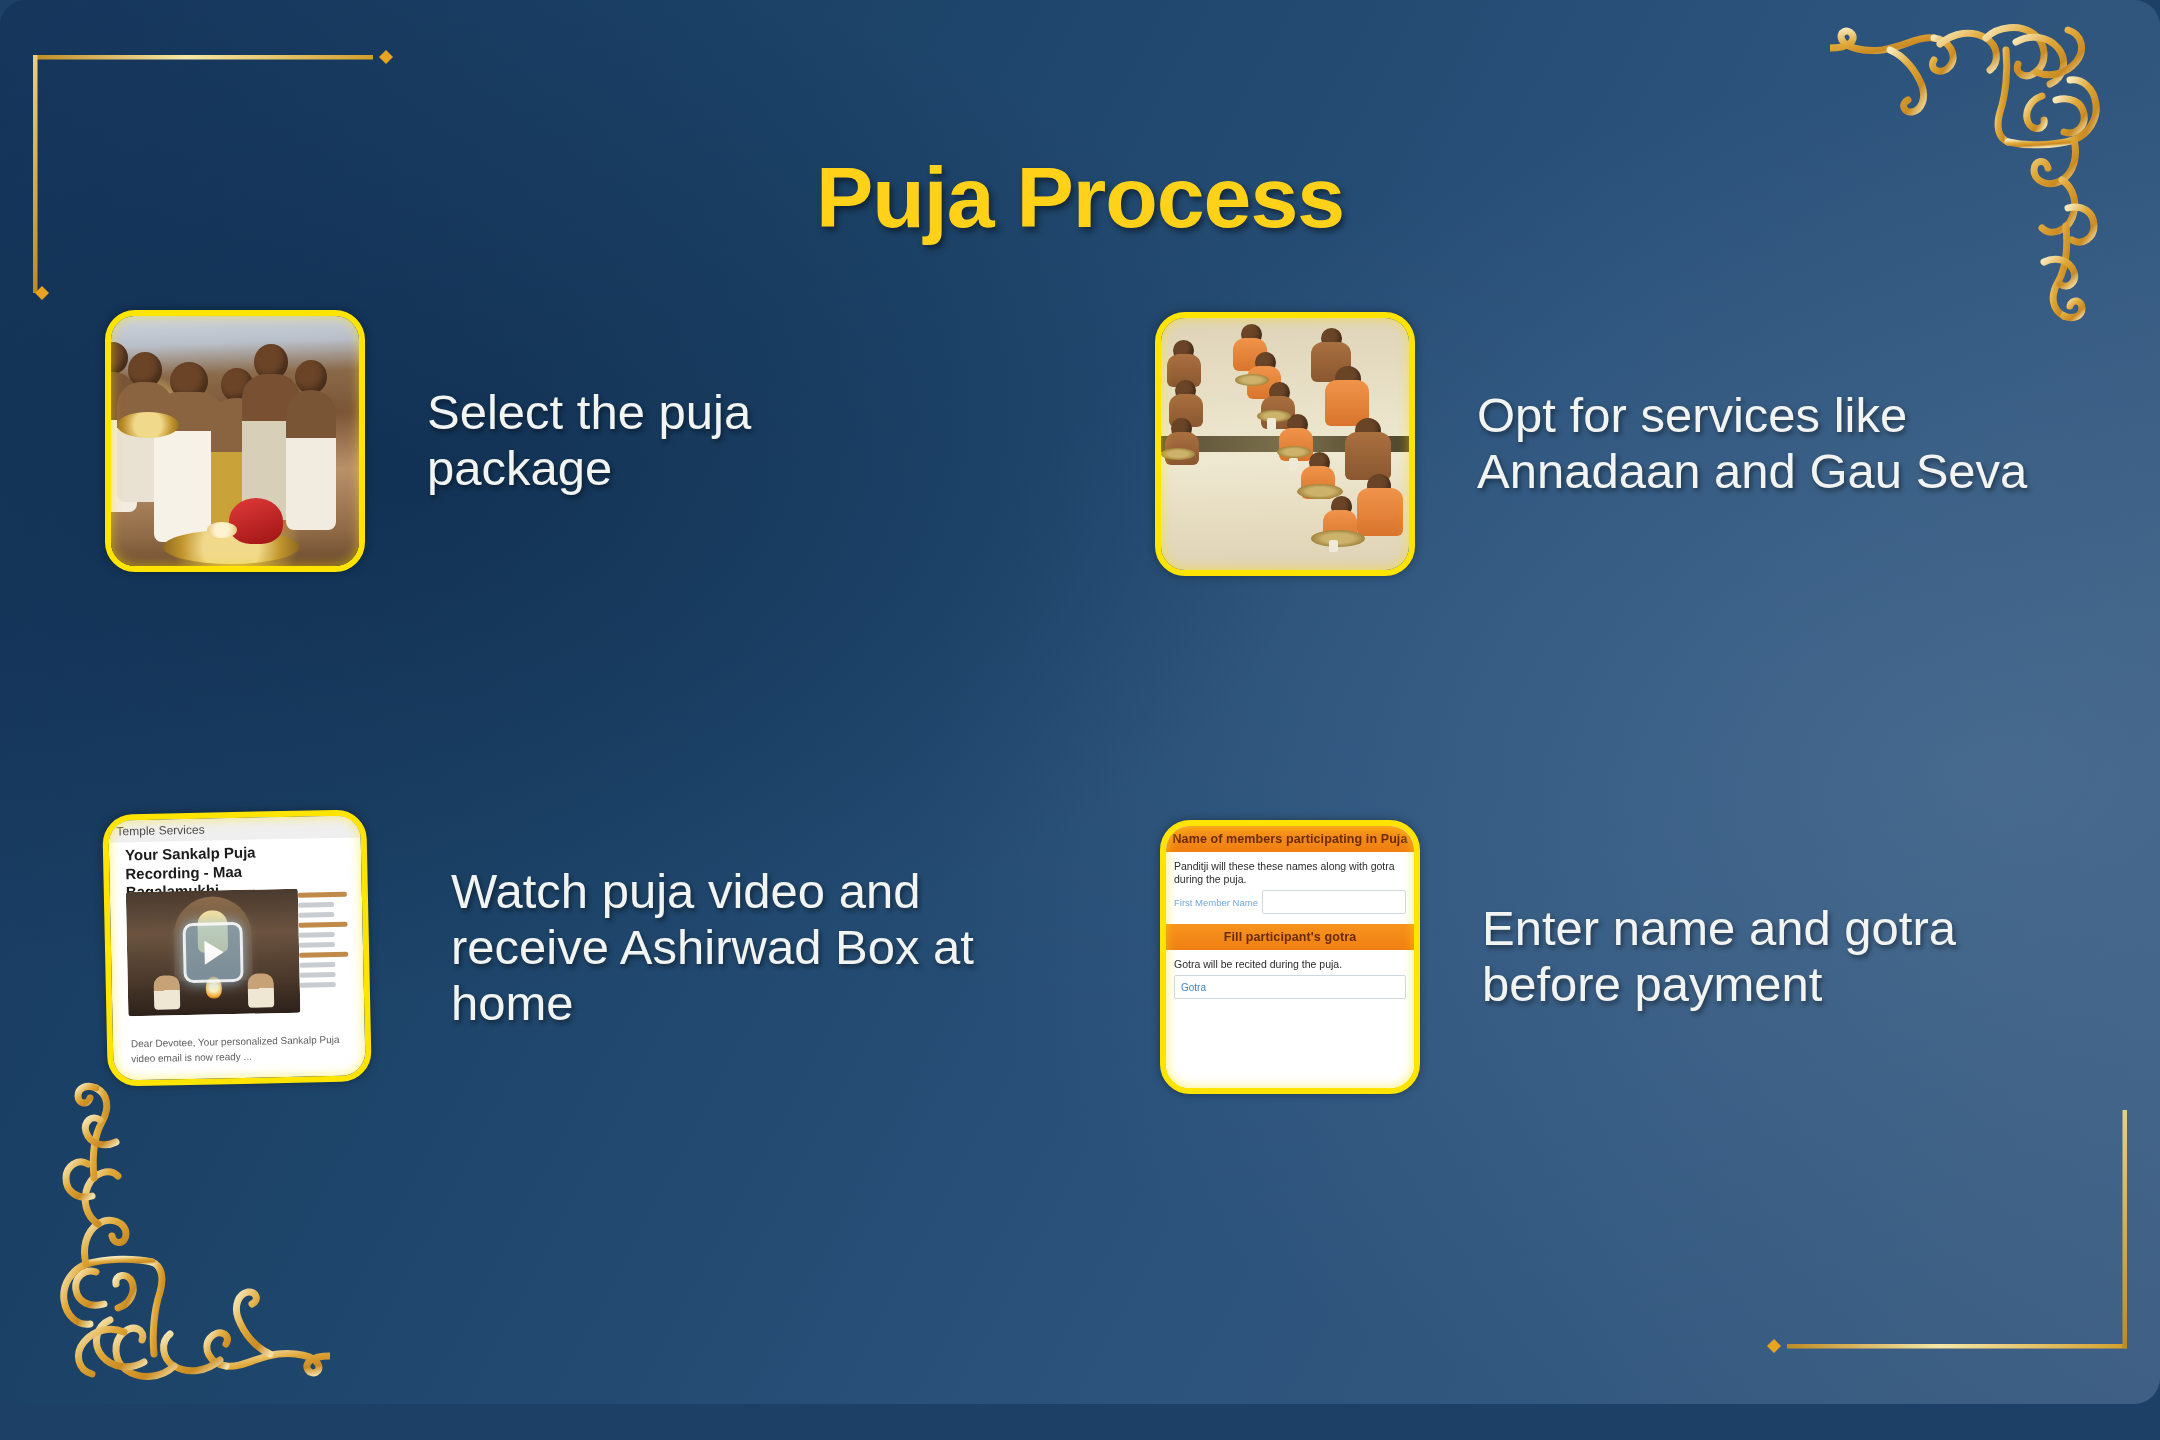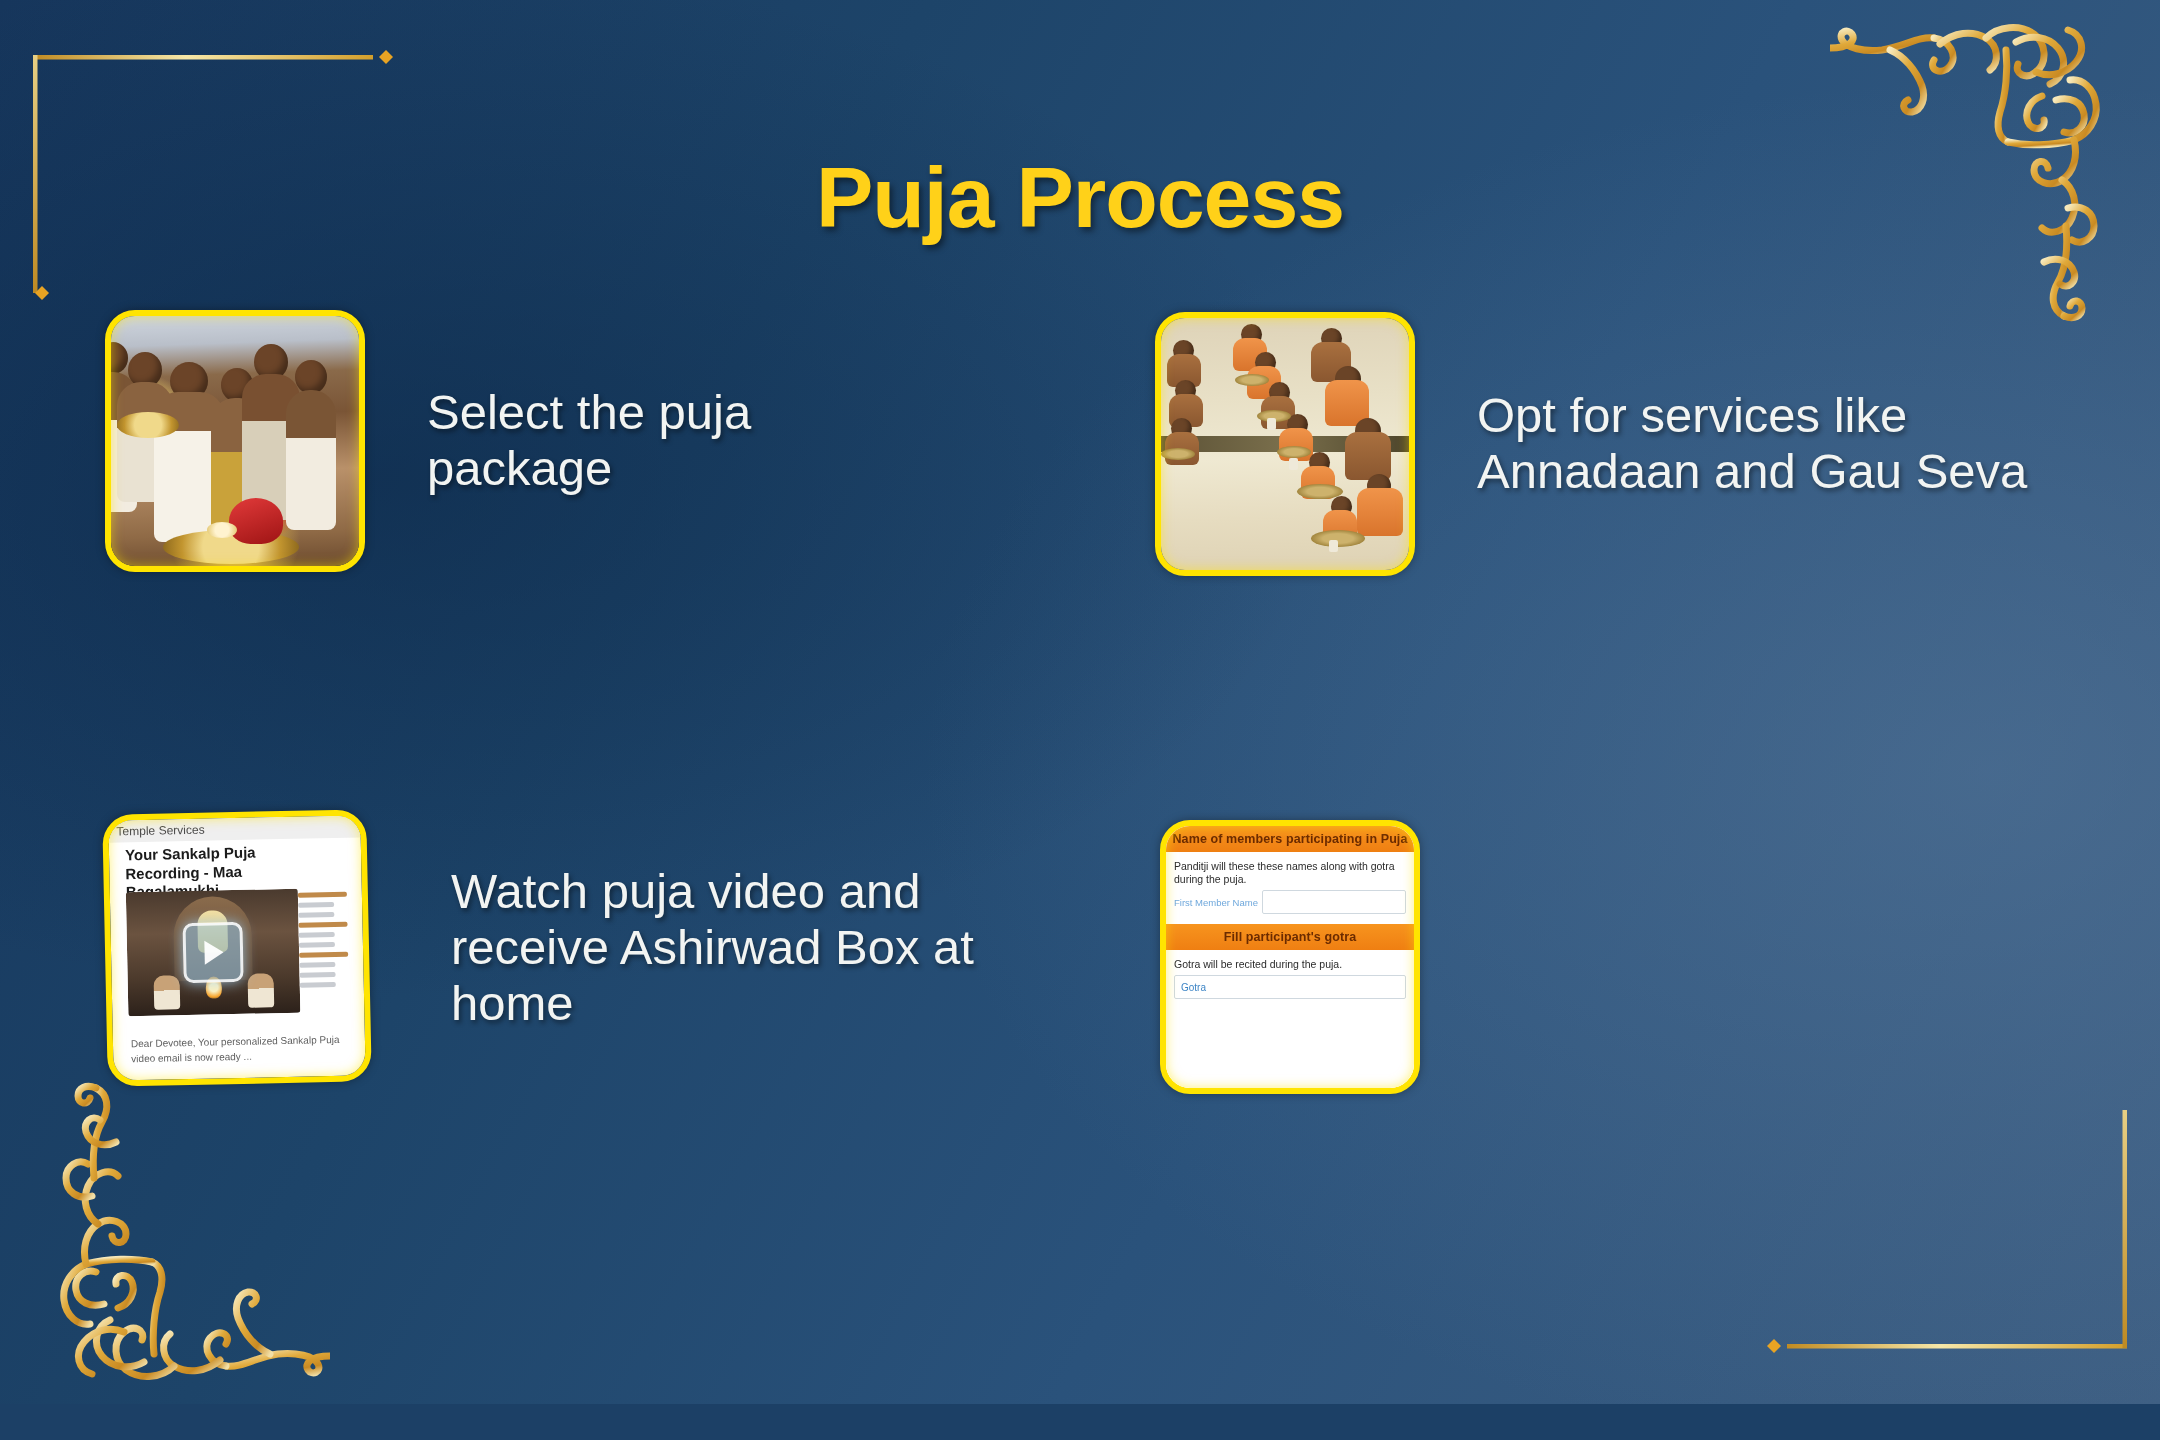"Puja Process" #slide { border-radius: none -> 26px }
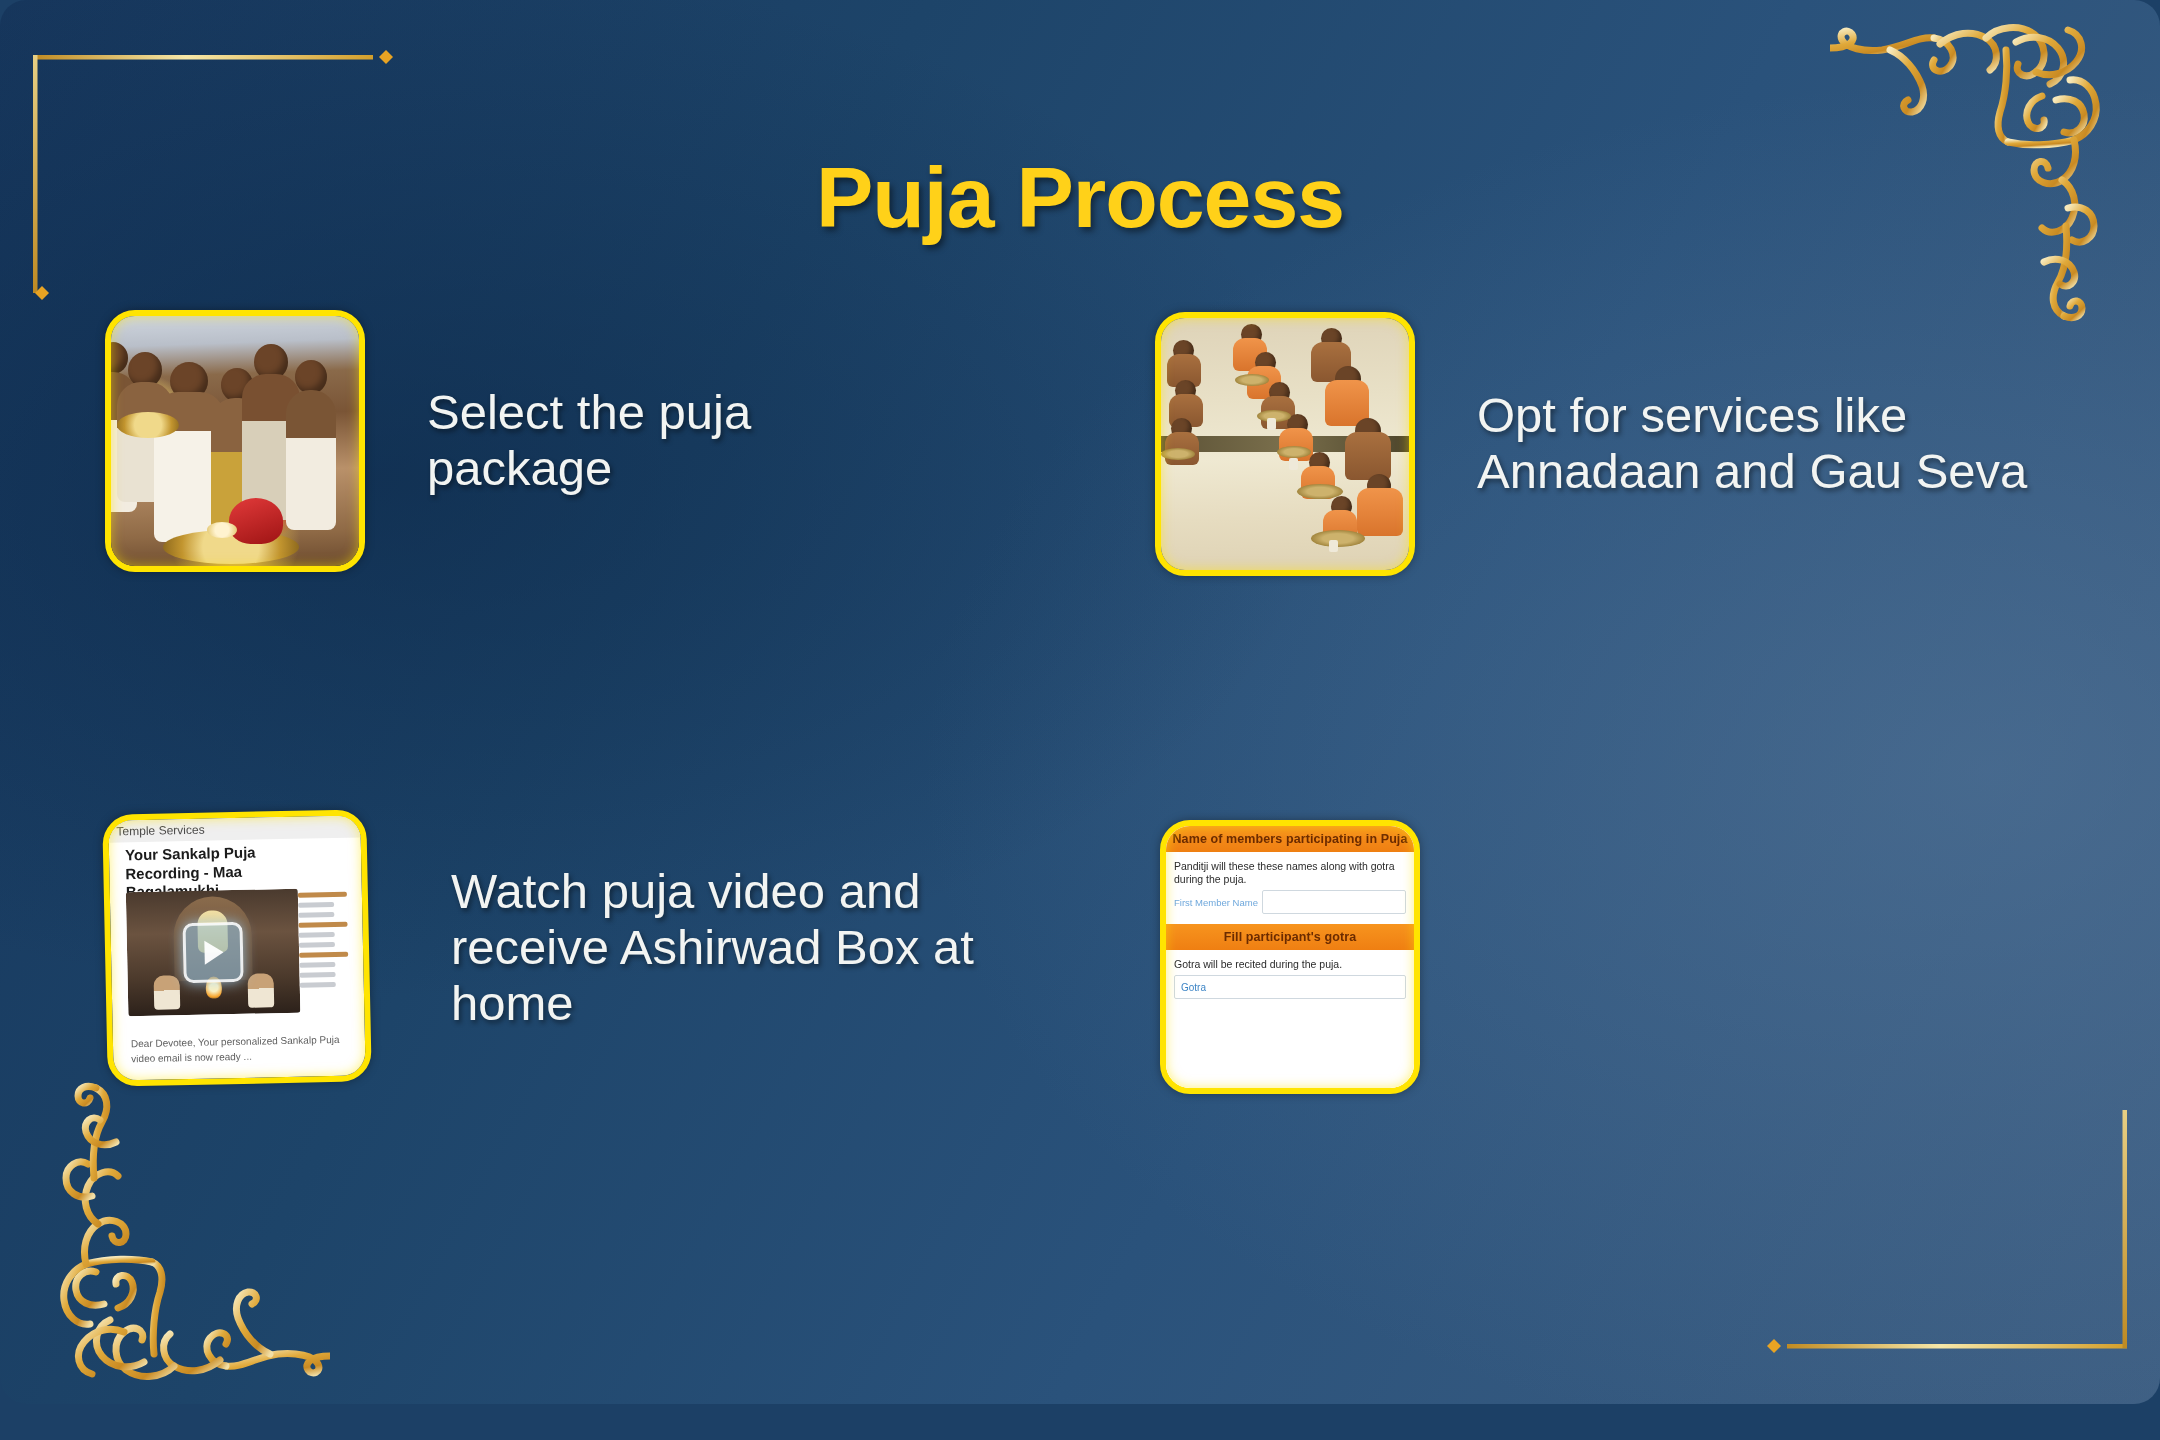"Enter name and gotra before" div.steptext { html: none -> <div>Enter name and gotra before payment</div> }
